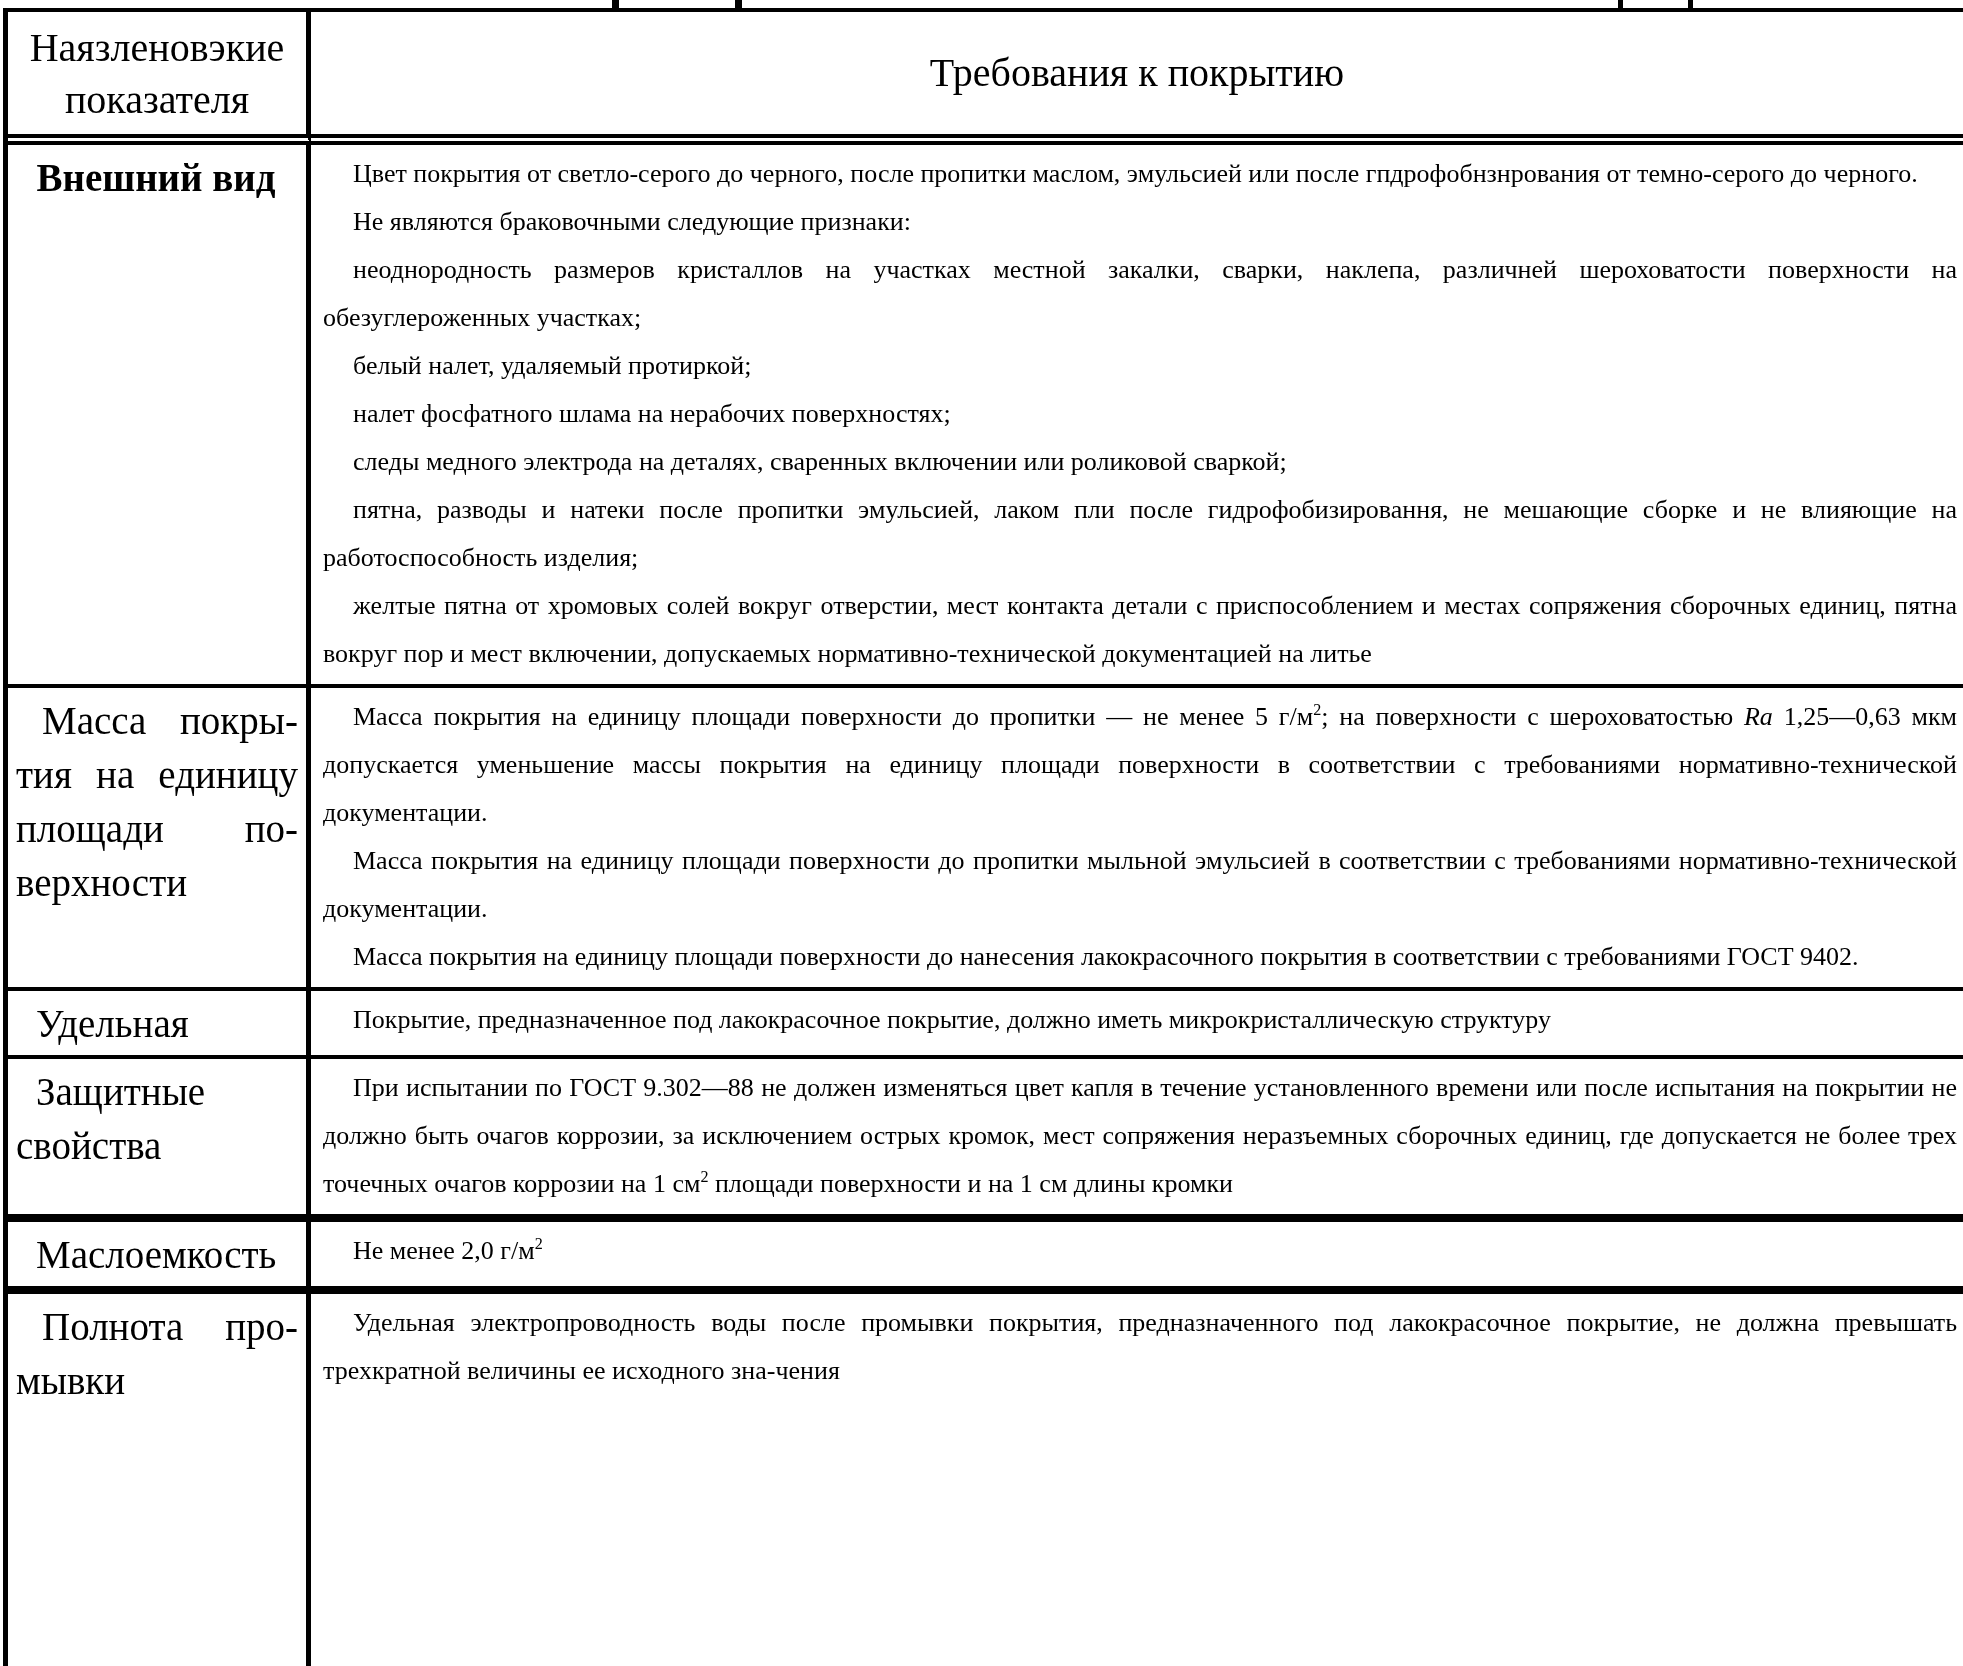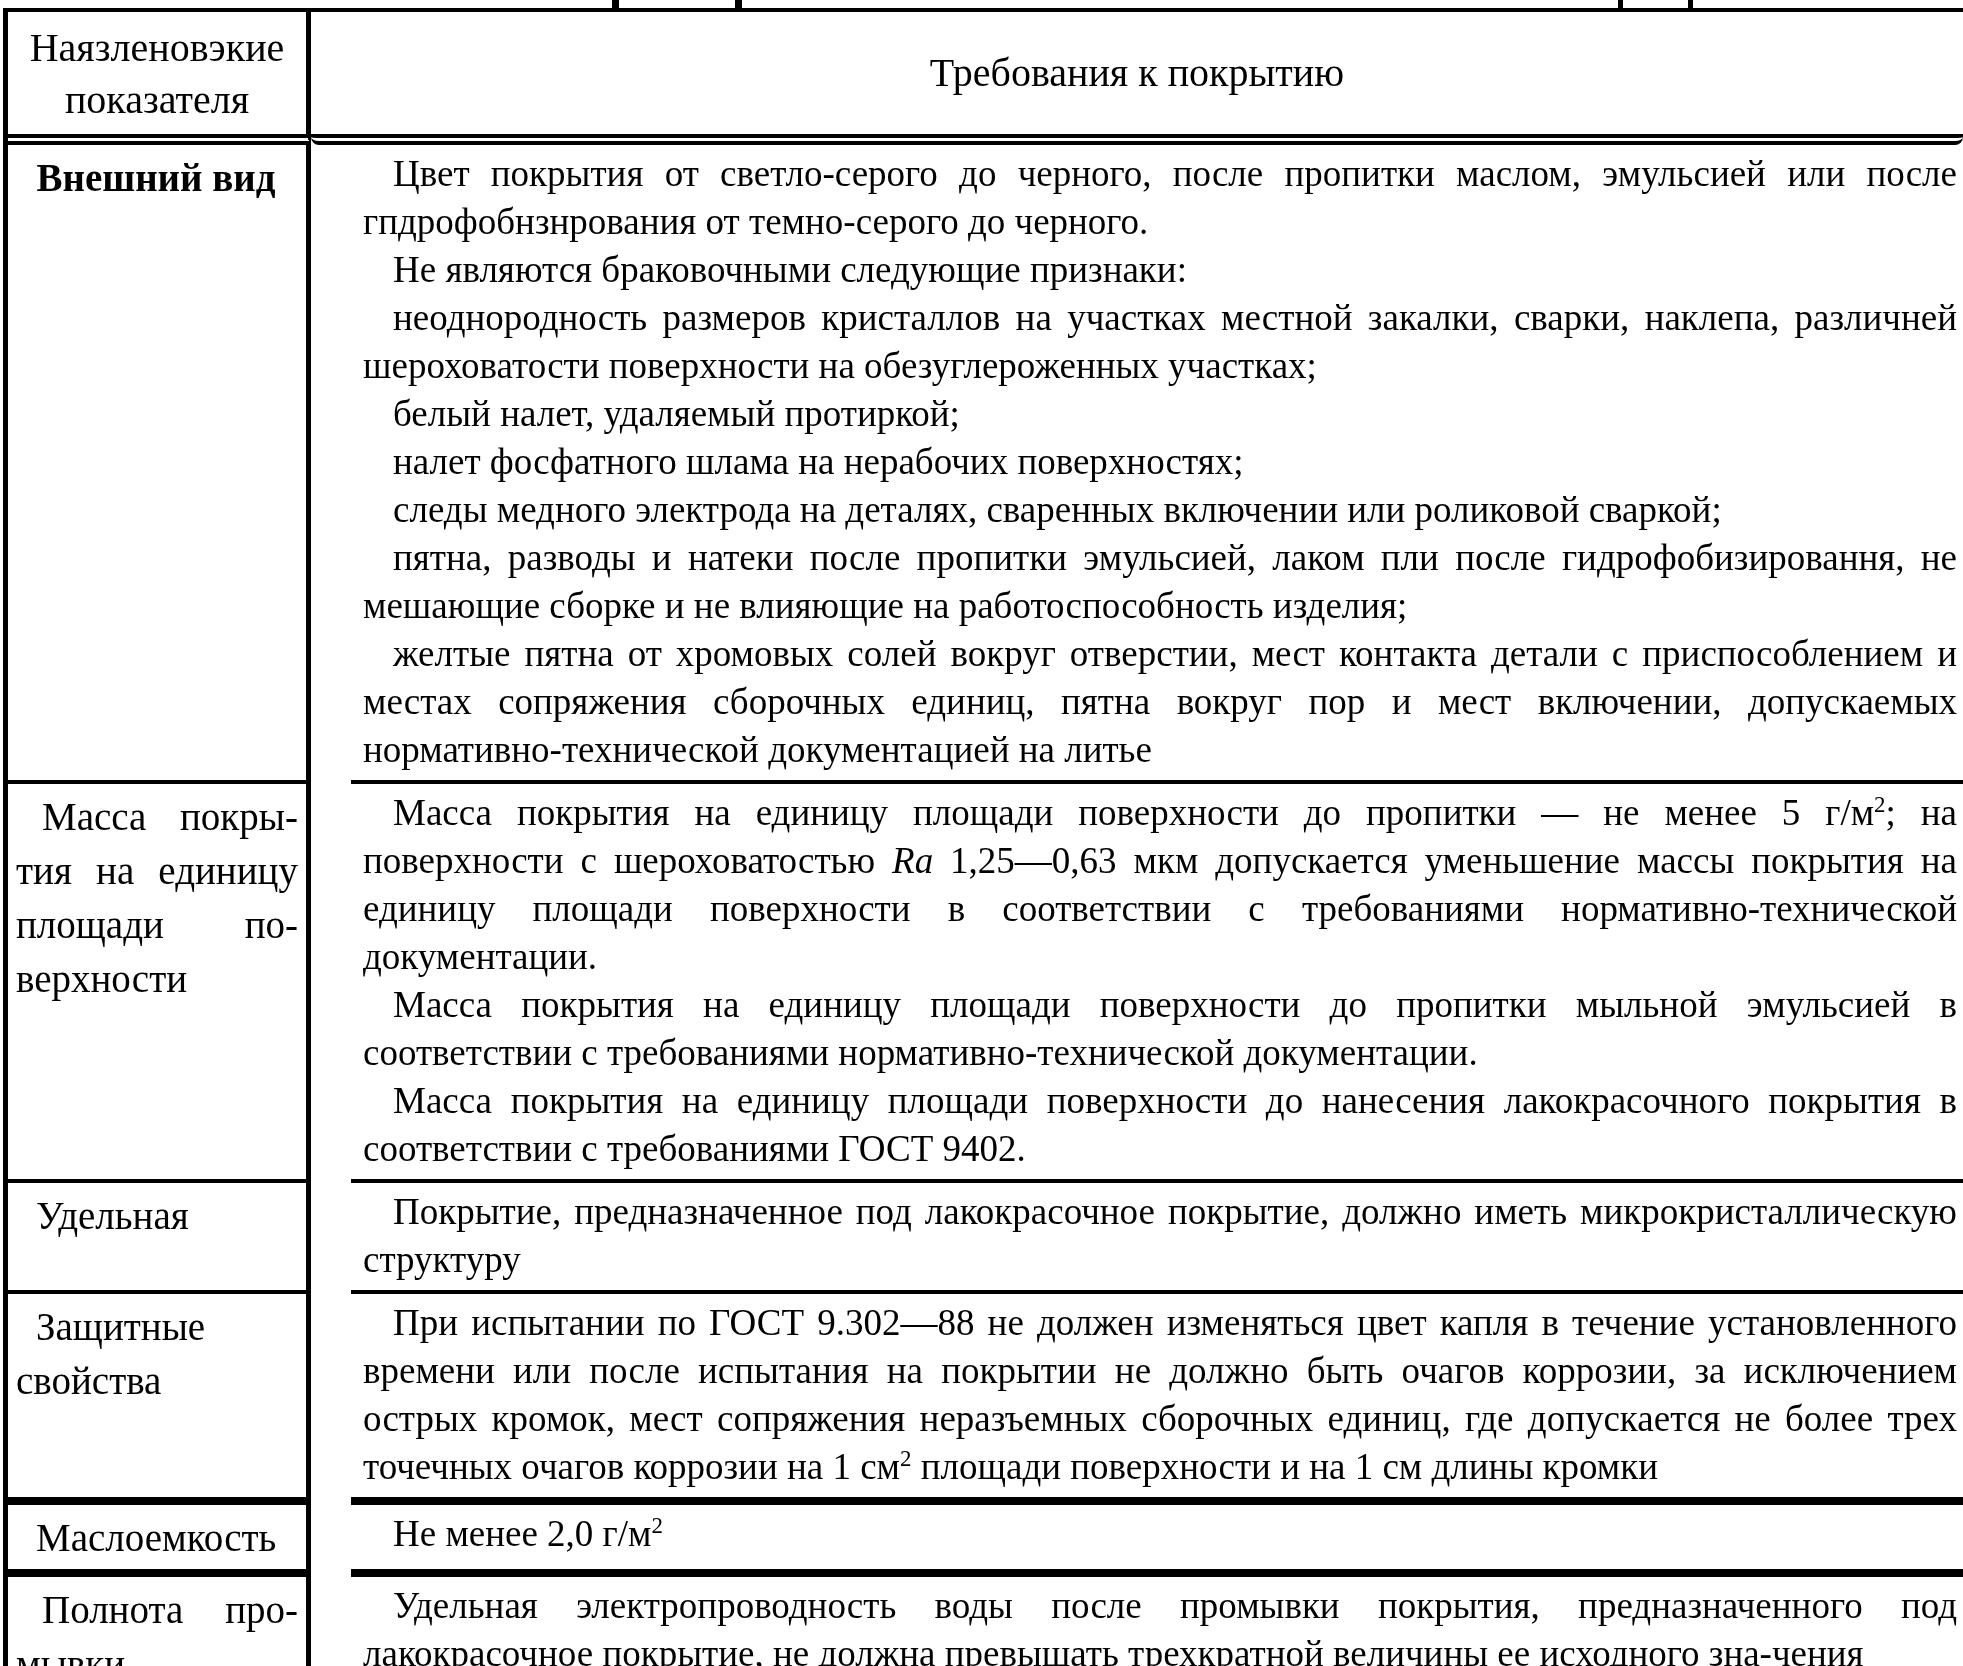"Требования к покрытию" .hc2 { border-radius: 8px -> none }
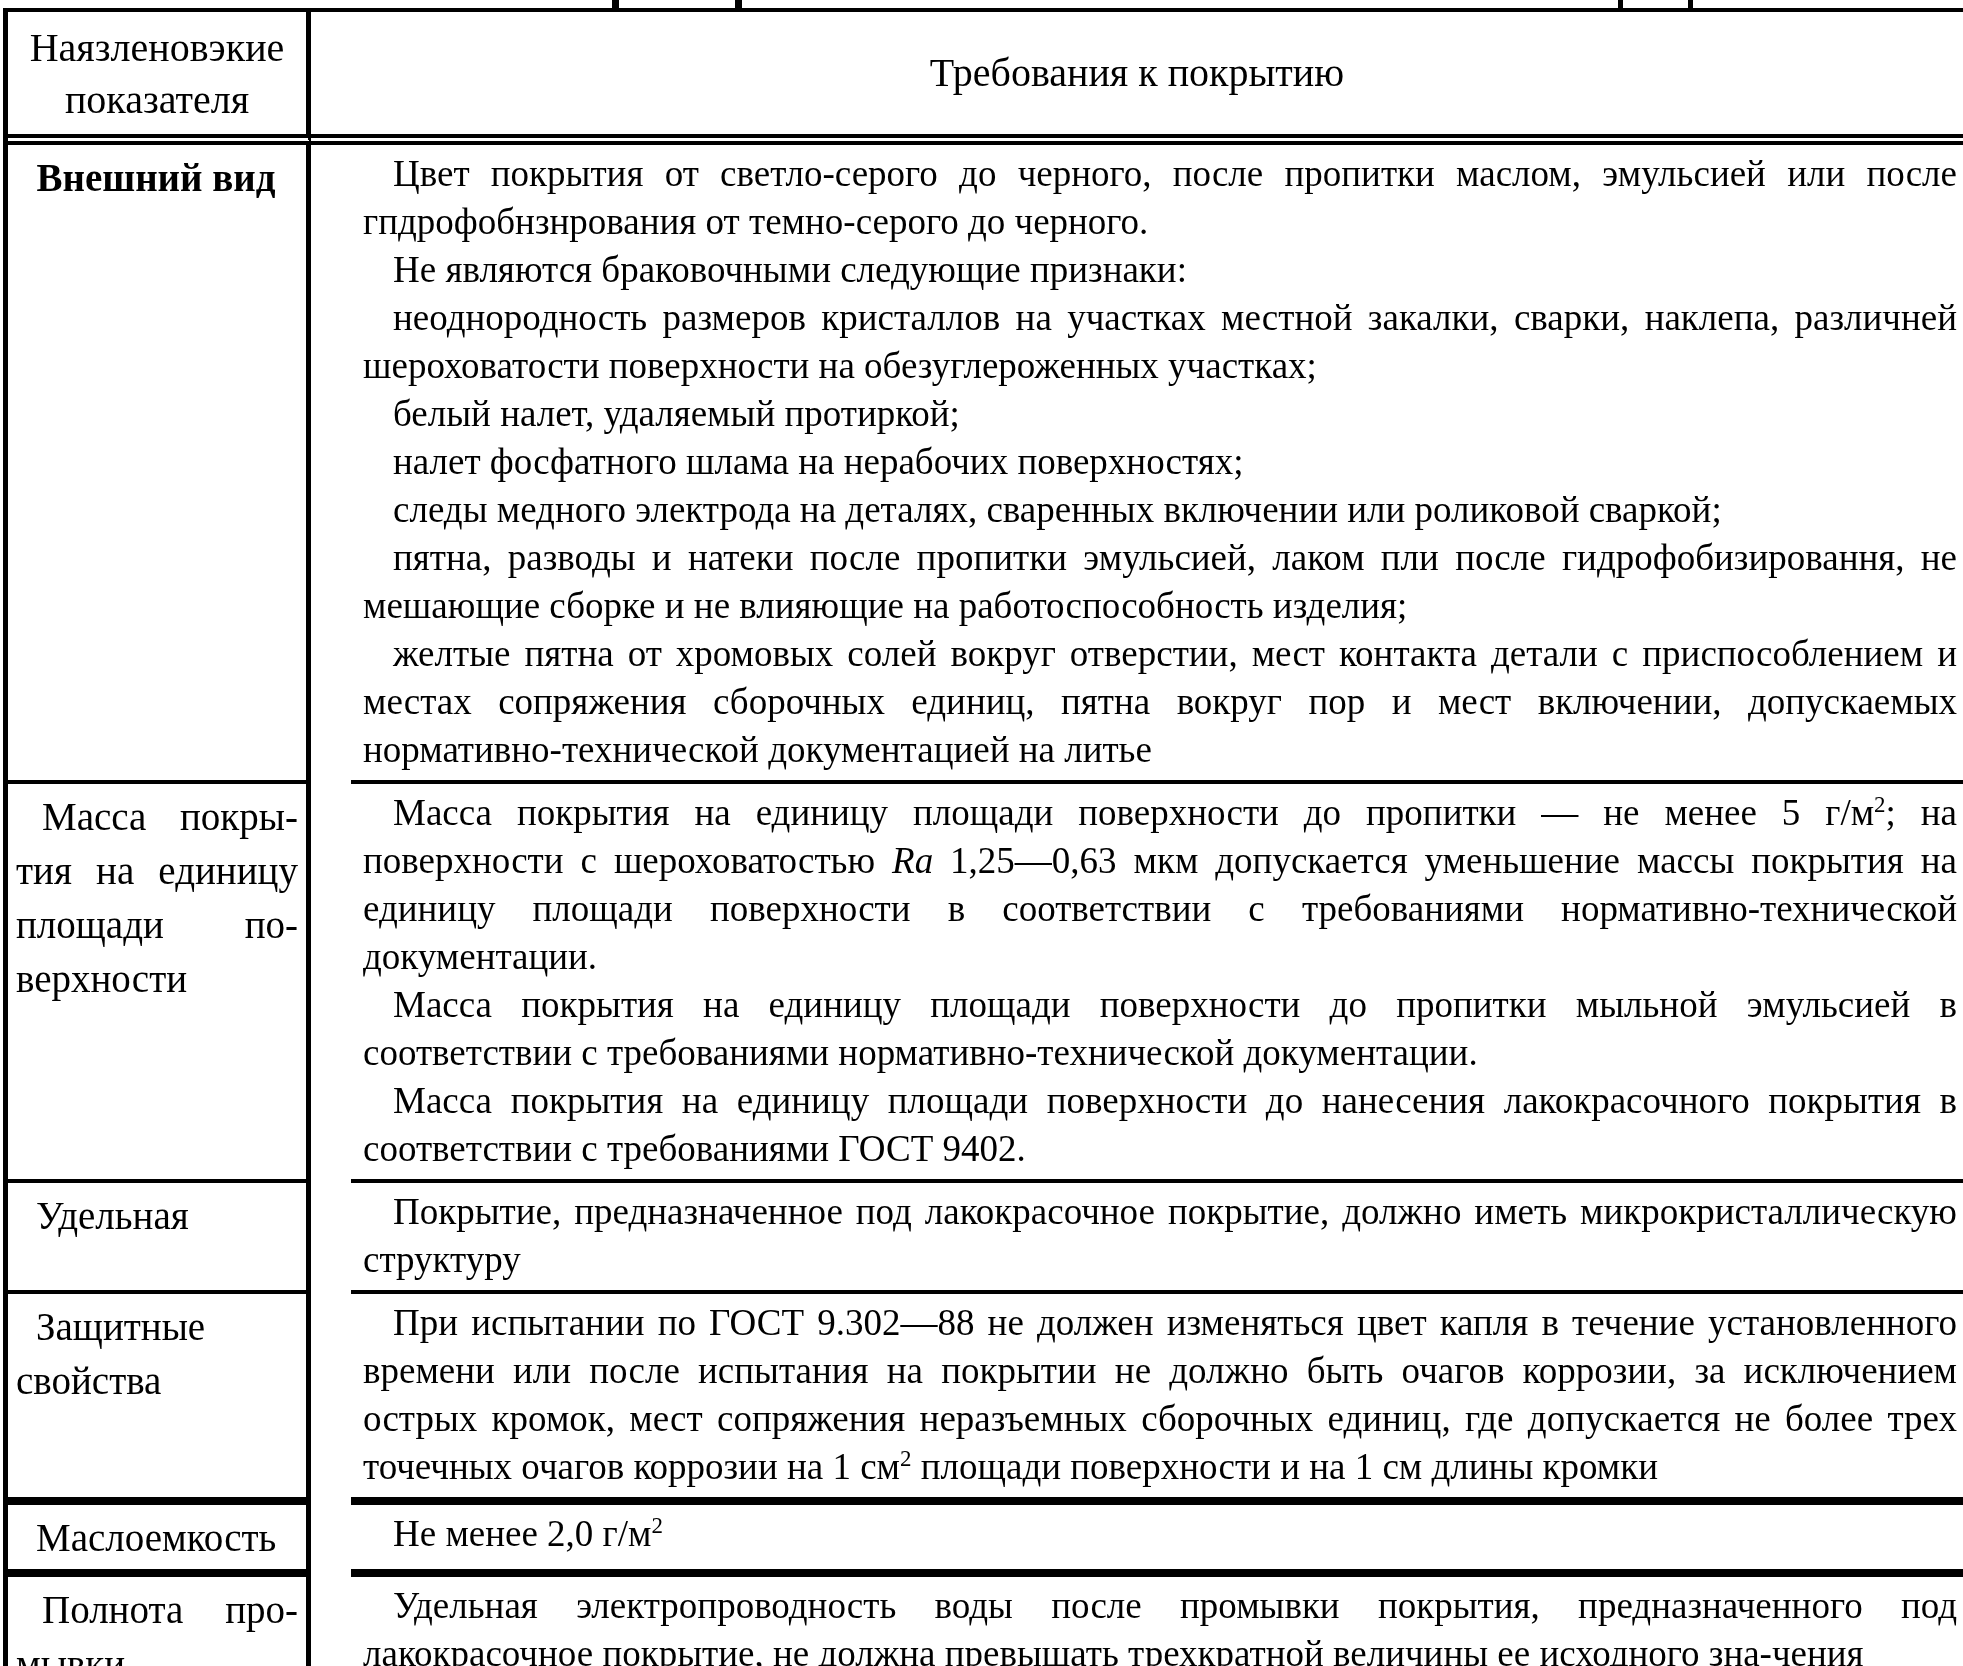"Цвет покрытия от светло-серого до" .c2.body { font-size: 37px -> 26px; margin-left: 40px -> none }
